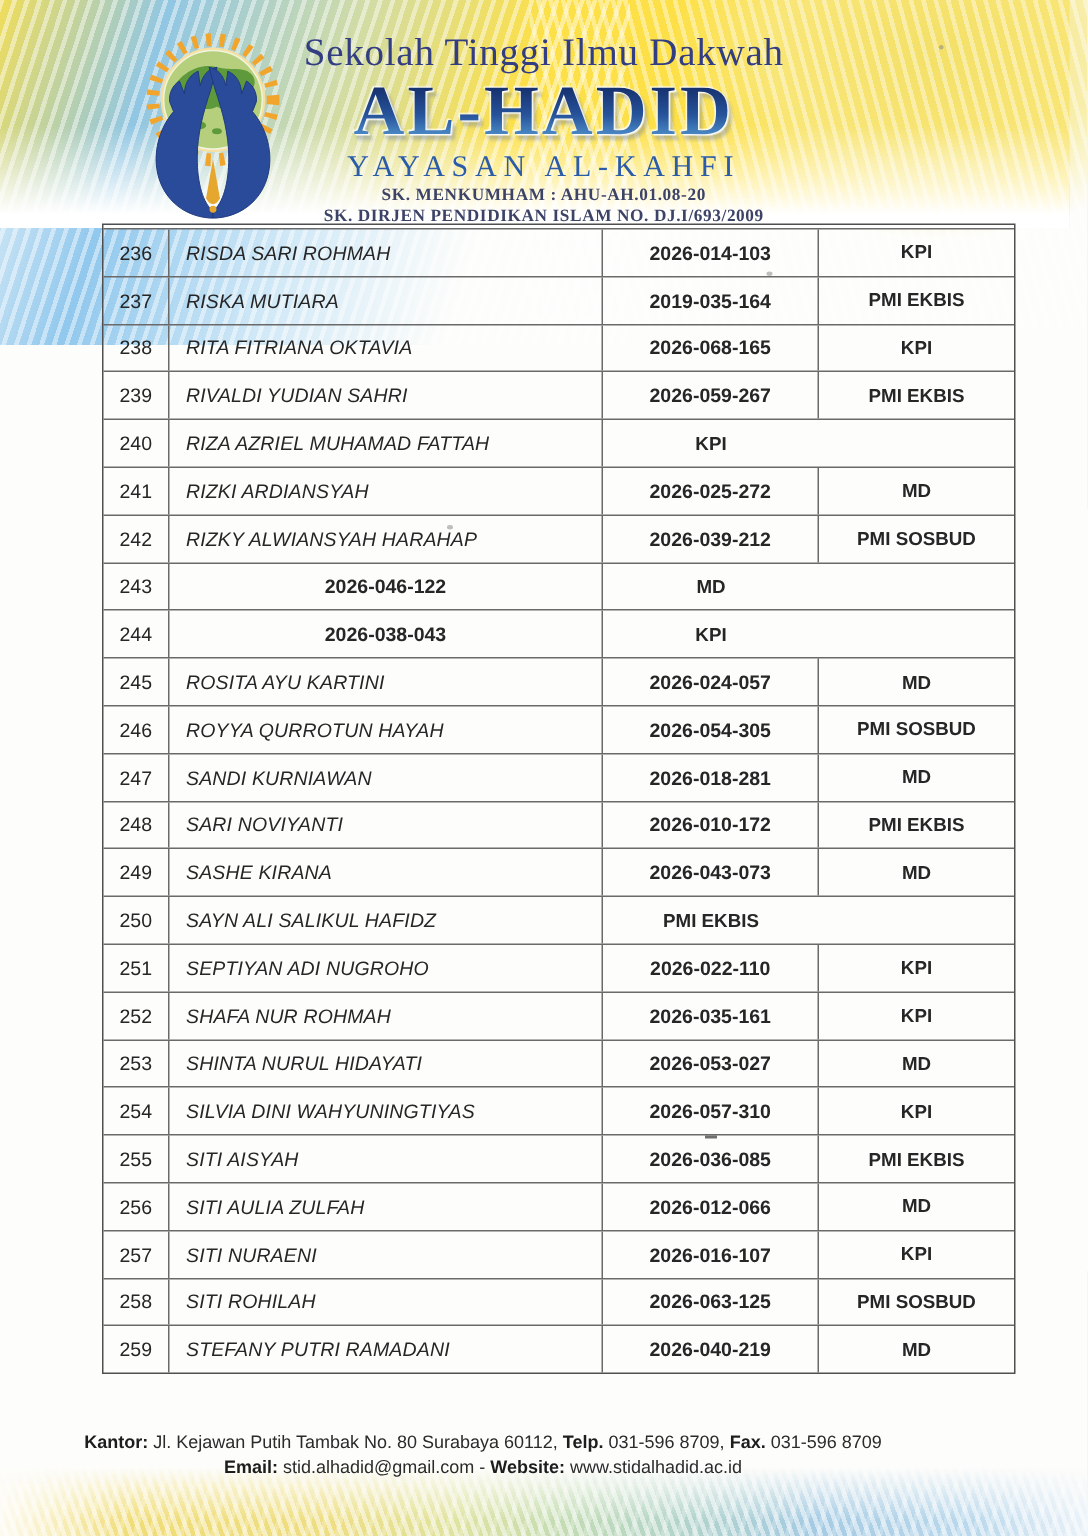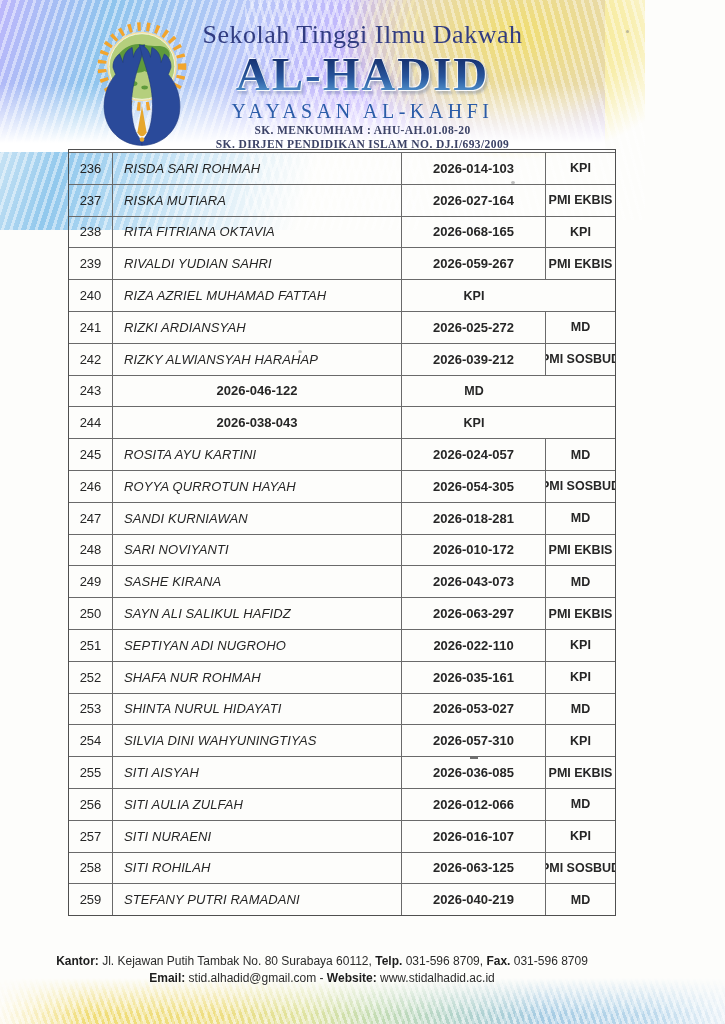"Sekolah Tinggi Ilmu Dakwah" .hdr { background: #c4b5fd -> #fde047; width: 605px -> 713px }
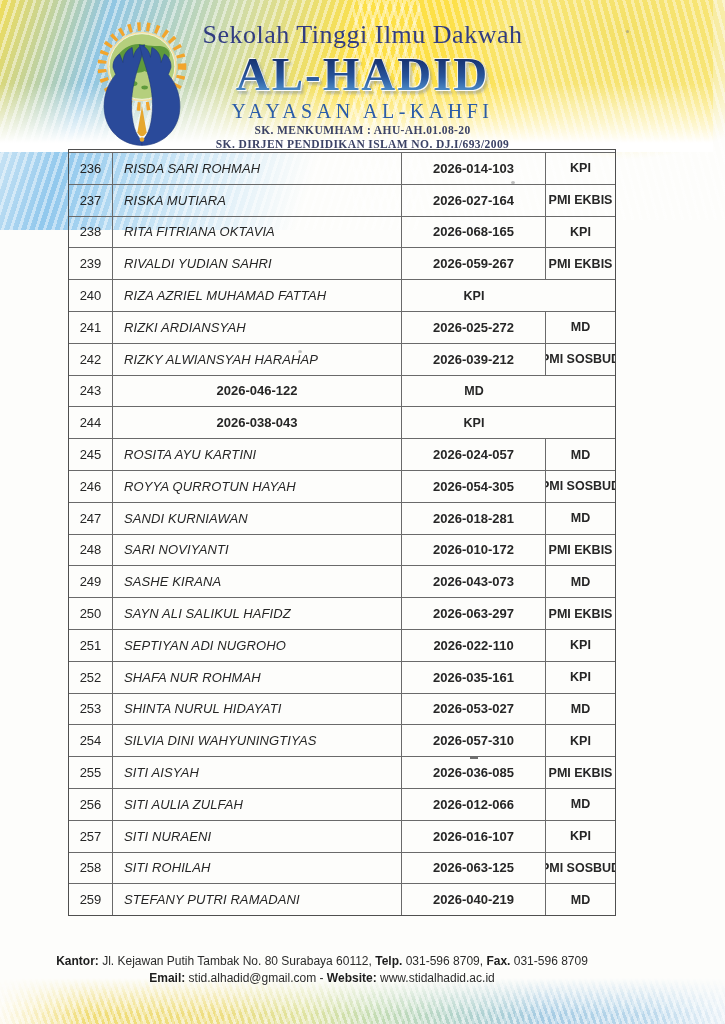"236" .stable { width: 548px -> 609px }
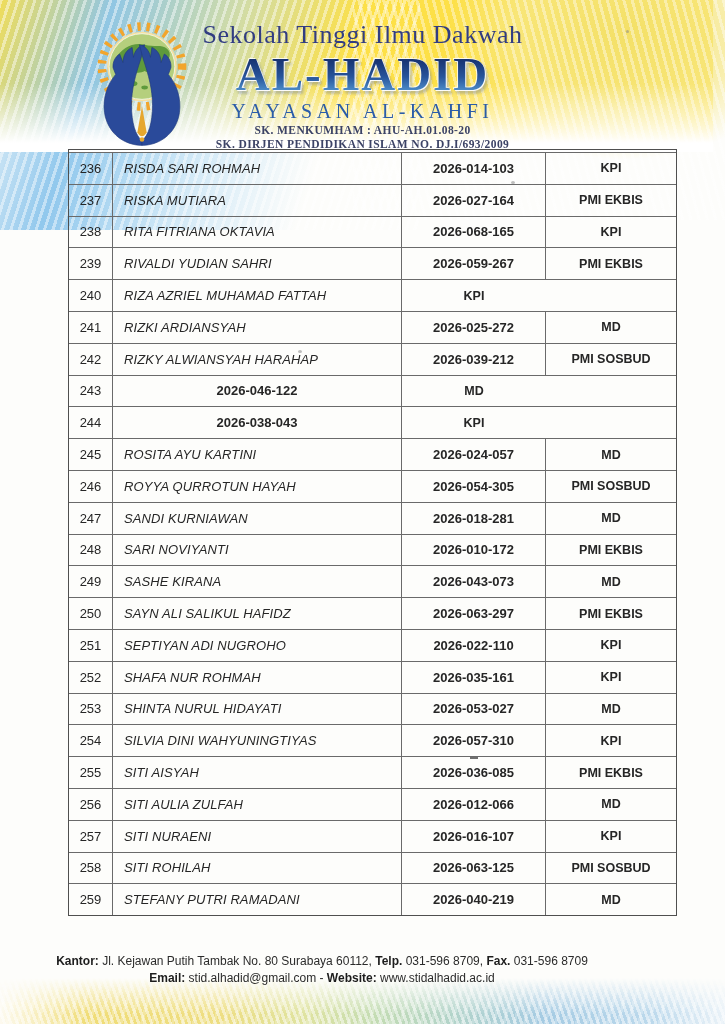"2026-027-164" div.c { text: 2026-027-164 -> 2019-035-164 }
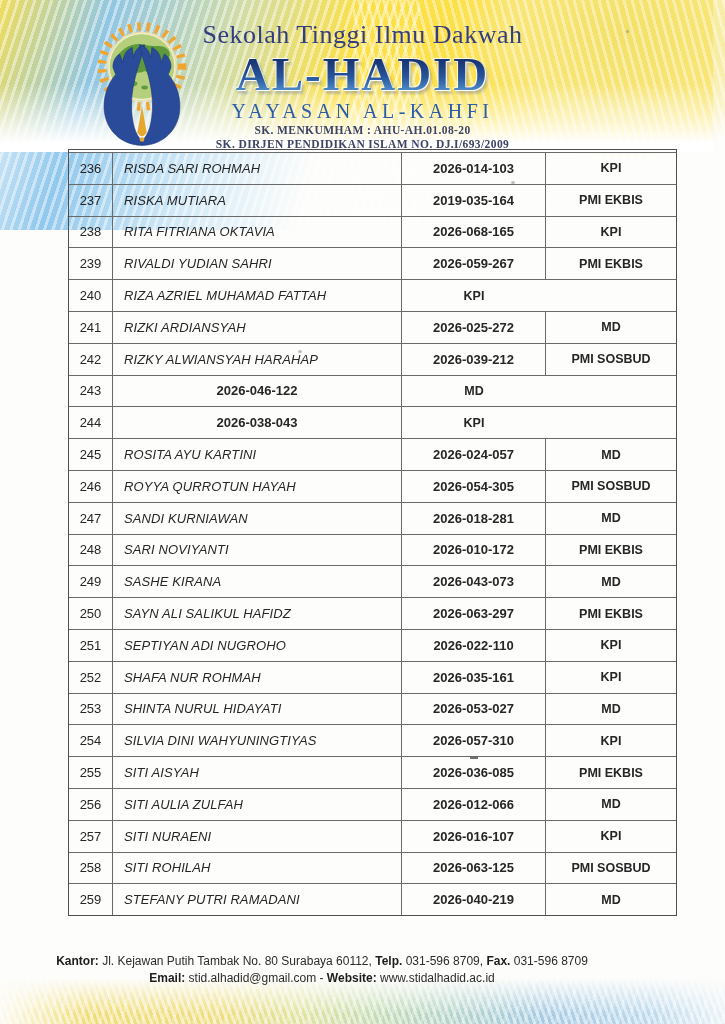"2026-063-297" div.c { html: <div>2026-063-297</div> -> none }
